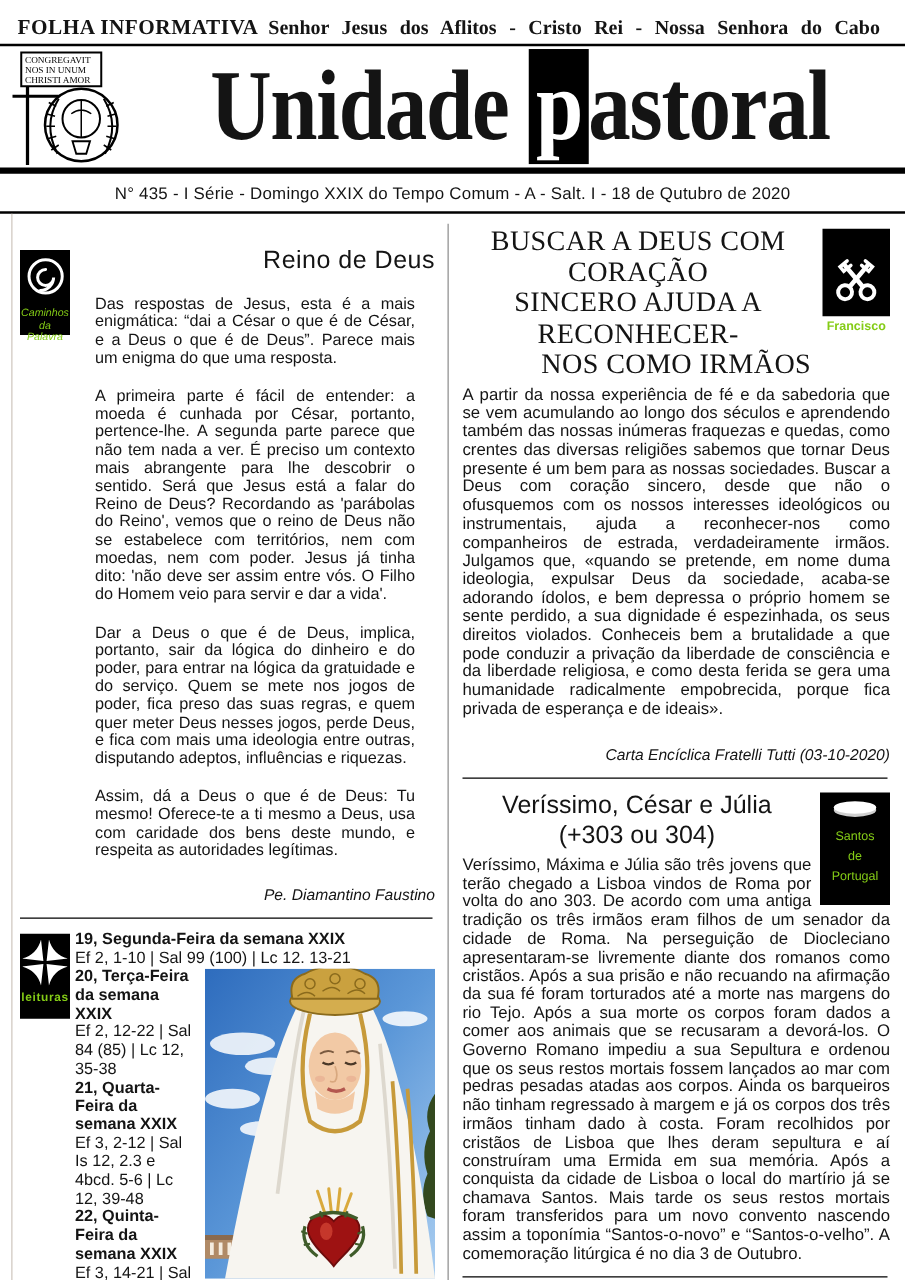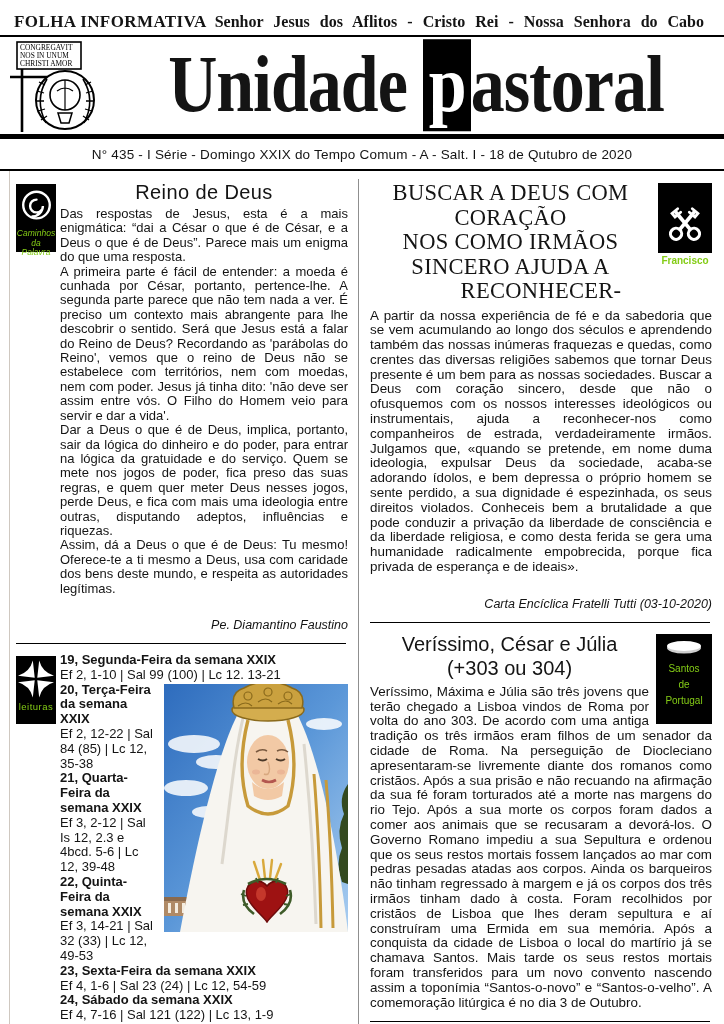"Reino de Deus" .article-title { margin: 0 0 3px -> 16px 0 3px; text-align: center -> right }
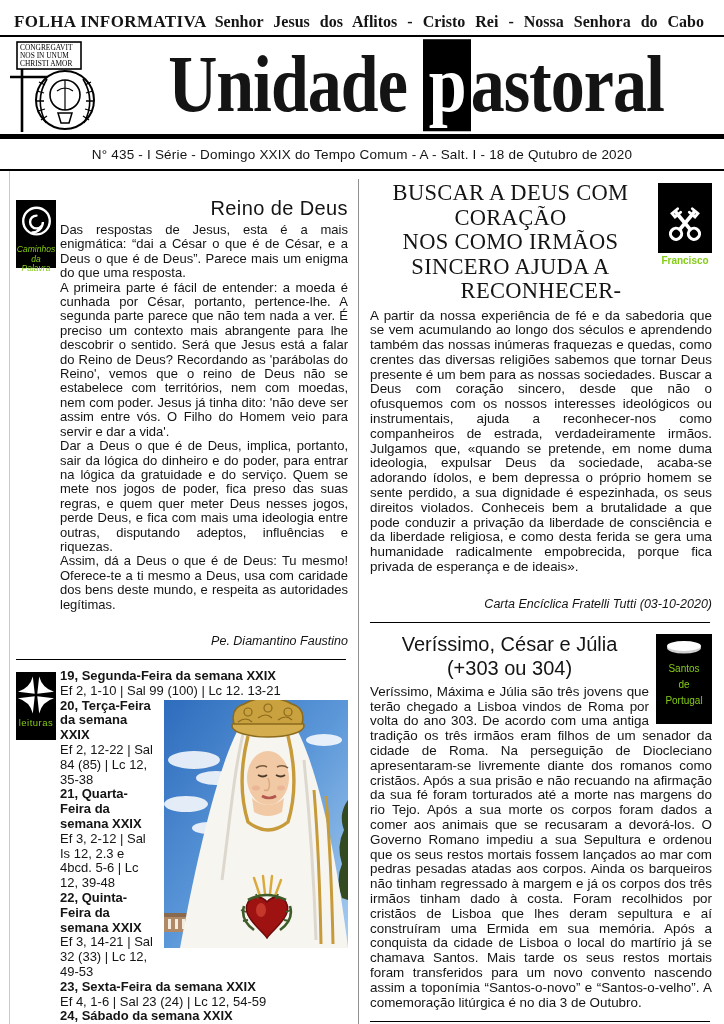"Das respostas de Jesus, esta" .bodytext p { margin: 0 -> 16px }
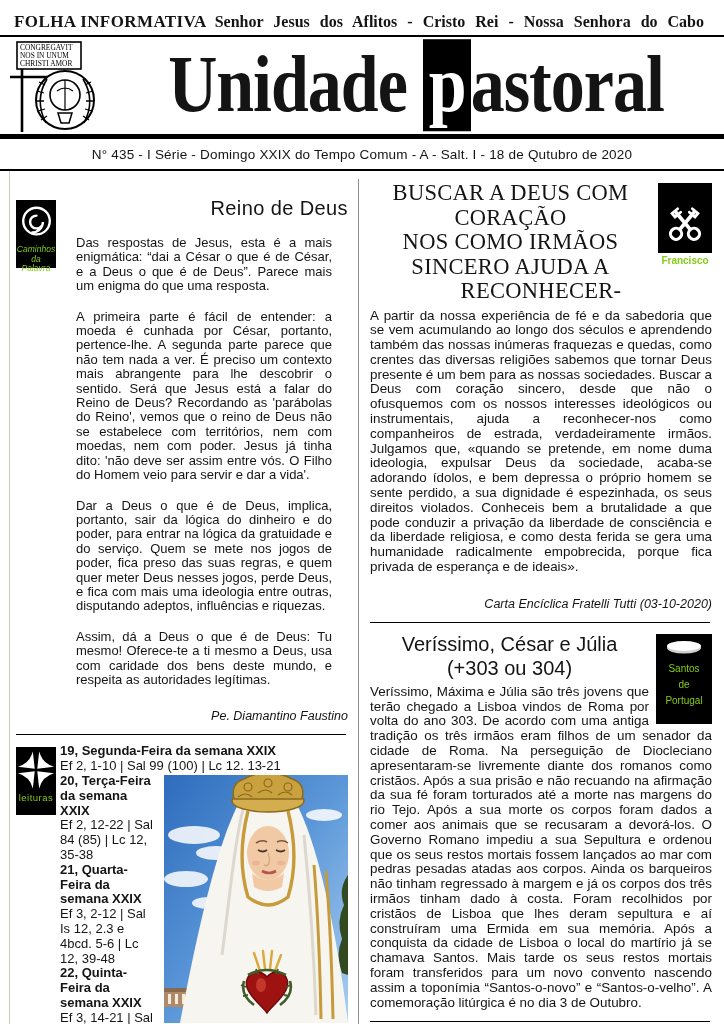"NOS COMO IRMÃOS" div { order: before "SINCERO AJUDA A RECONHECER-" -> after "SINCERO AJUDA A RECONHECER-" }
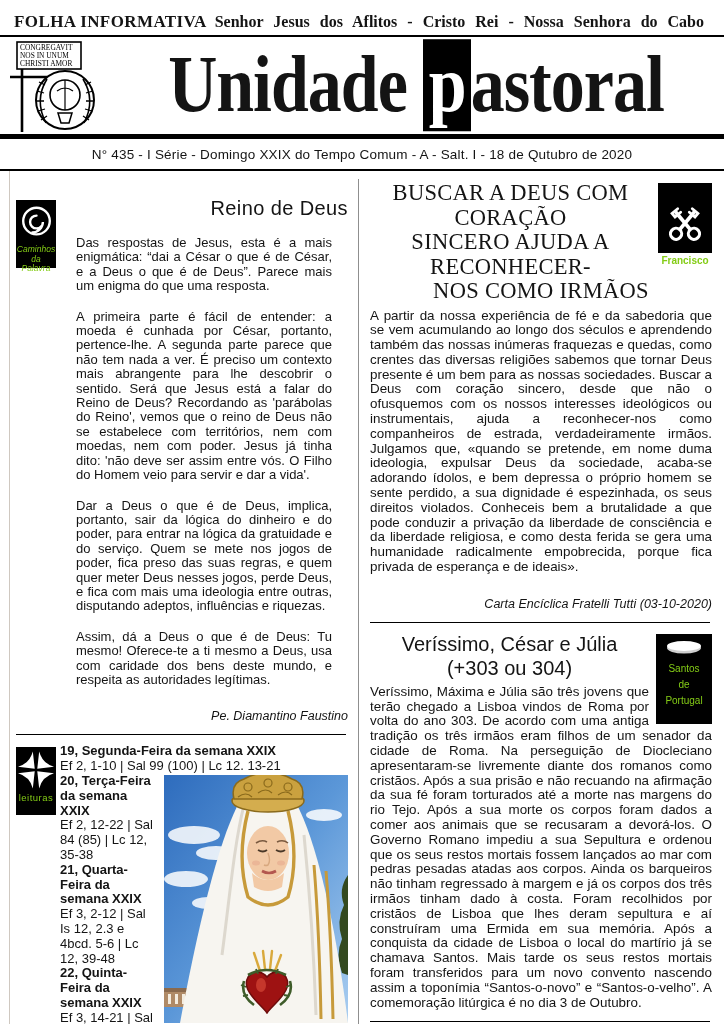"leituras" .badge-lei .lbl { font-weight: none -> bold }
